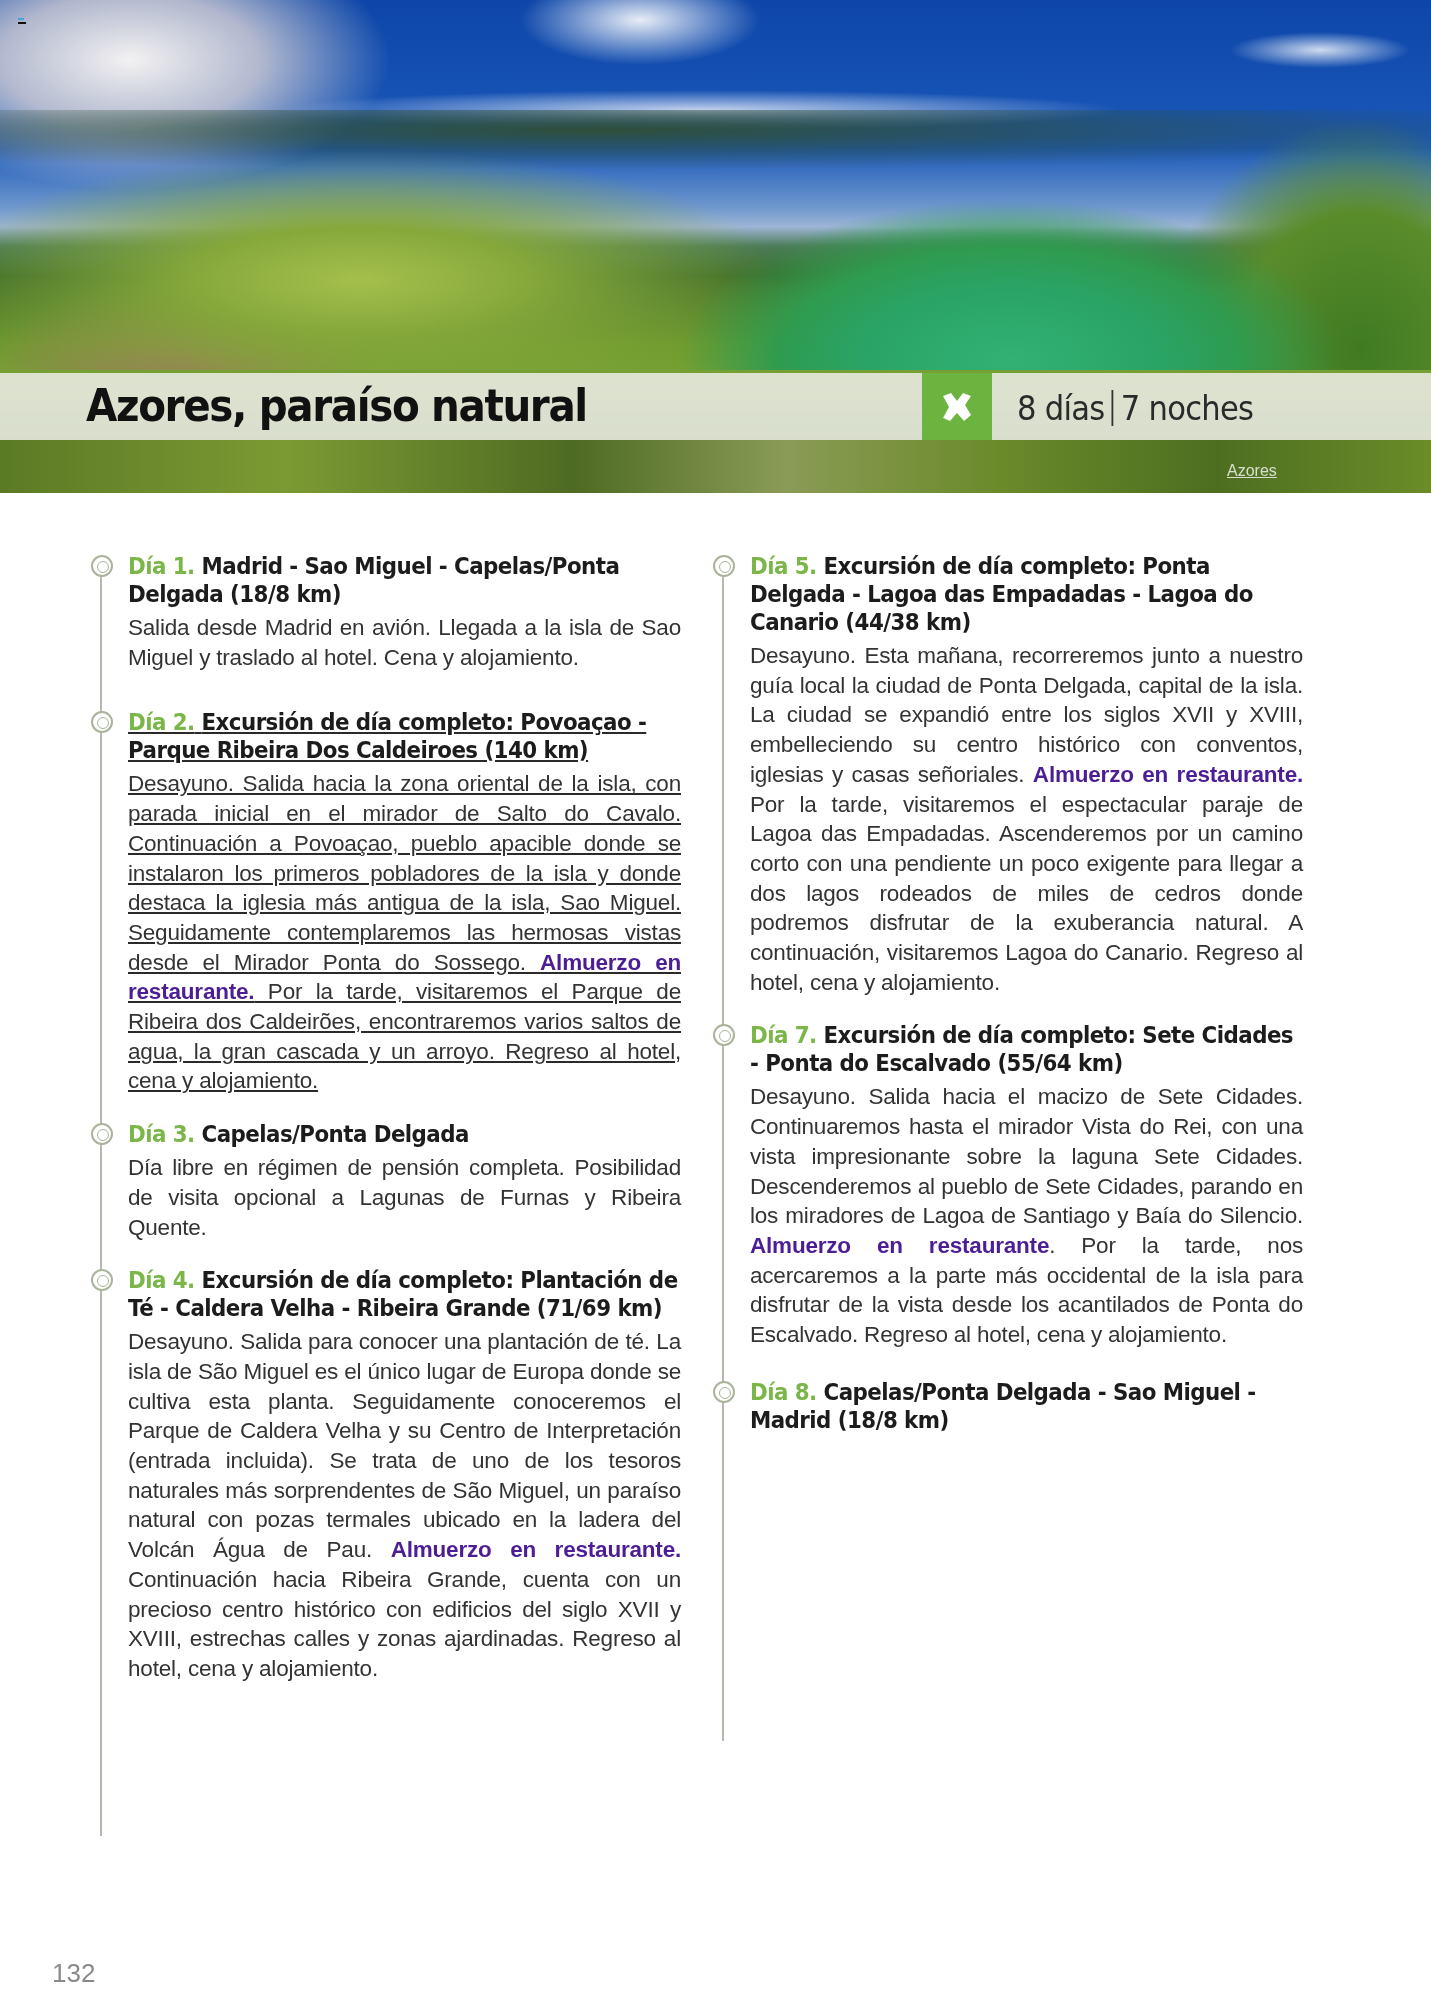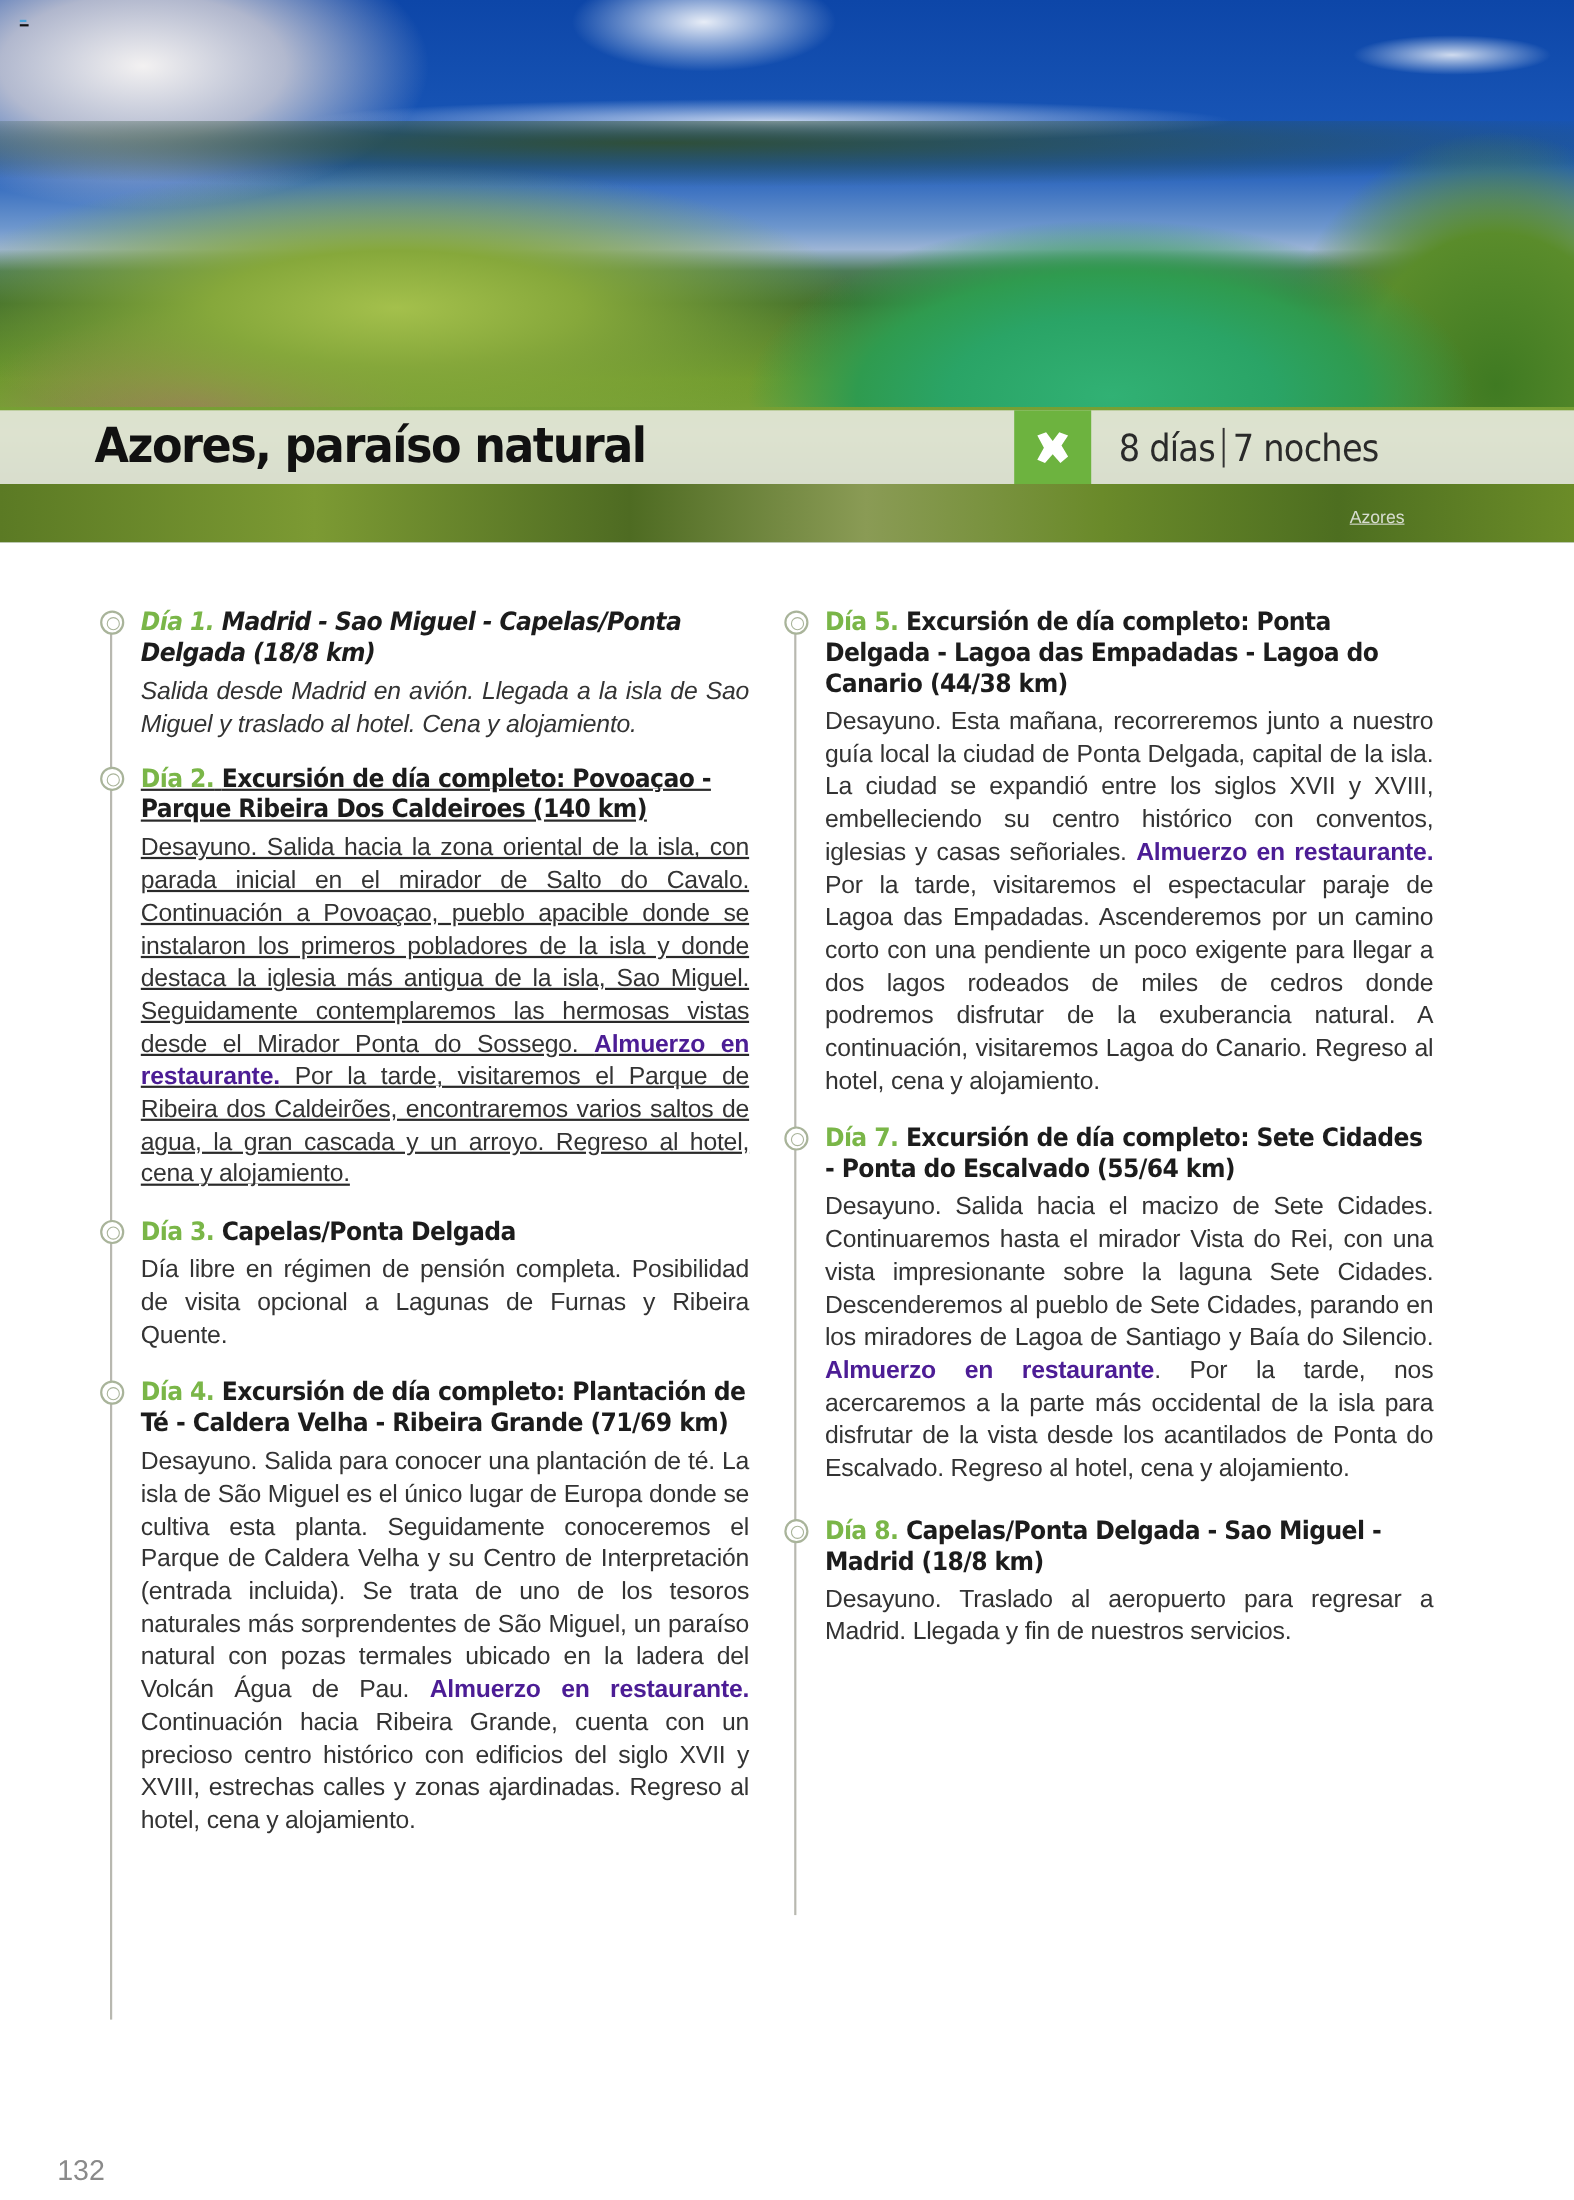"Día 1. Madrid - Sao" div.day { font-style: italic -> none; margin-bottom: 22px -> 36px }
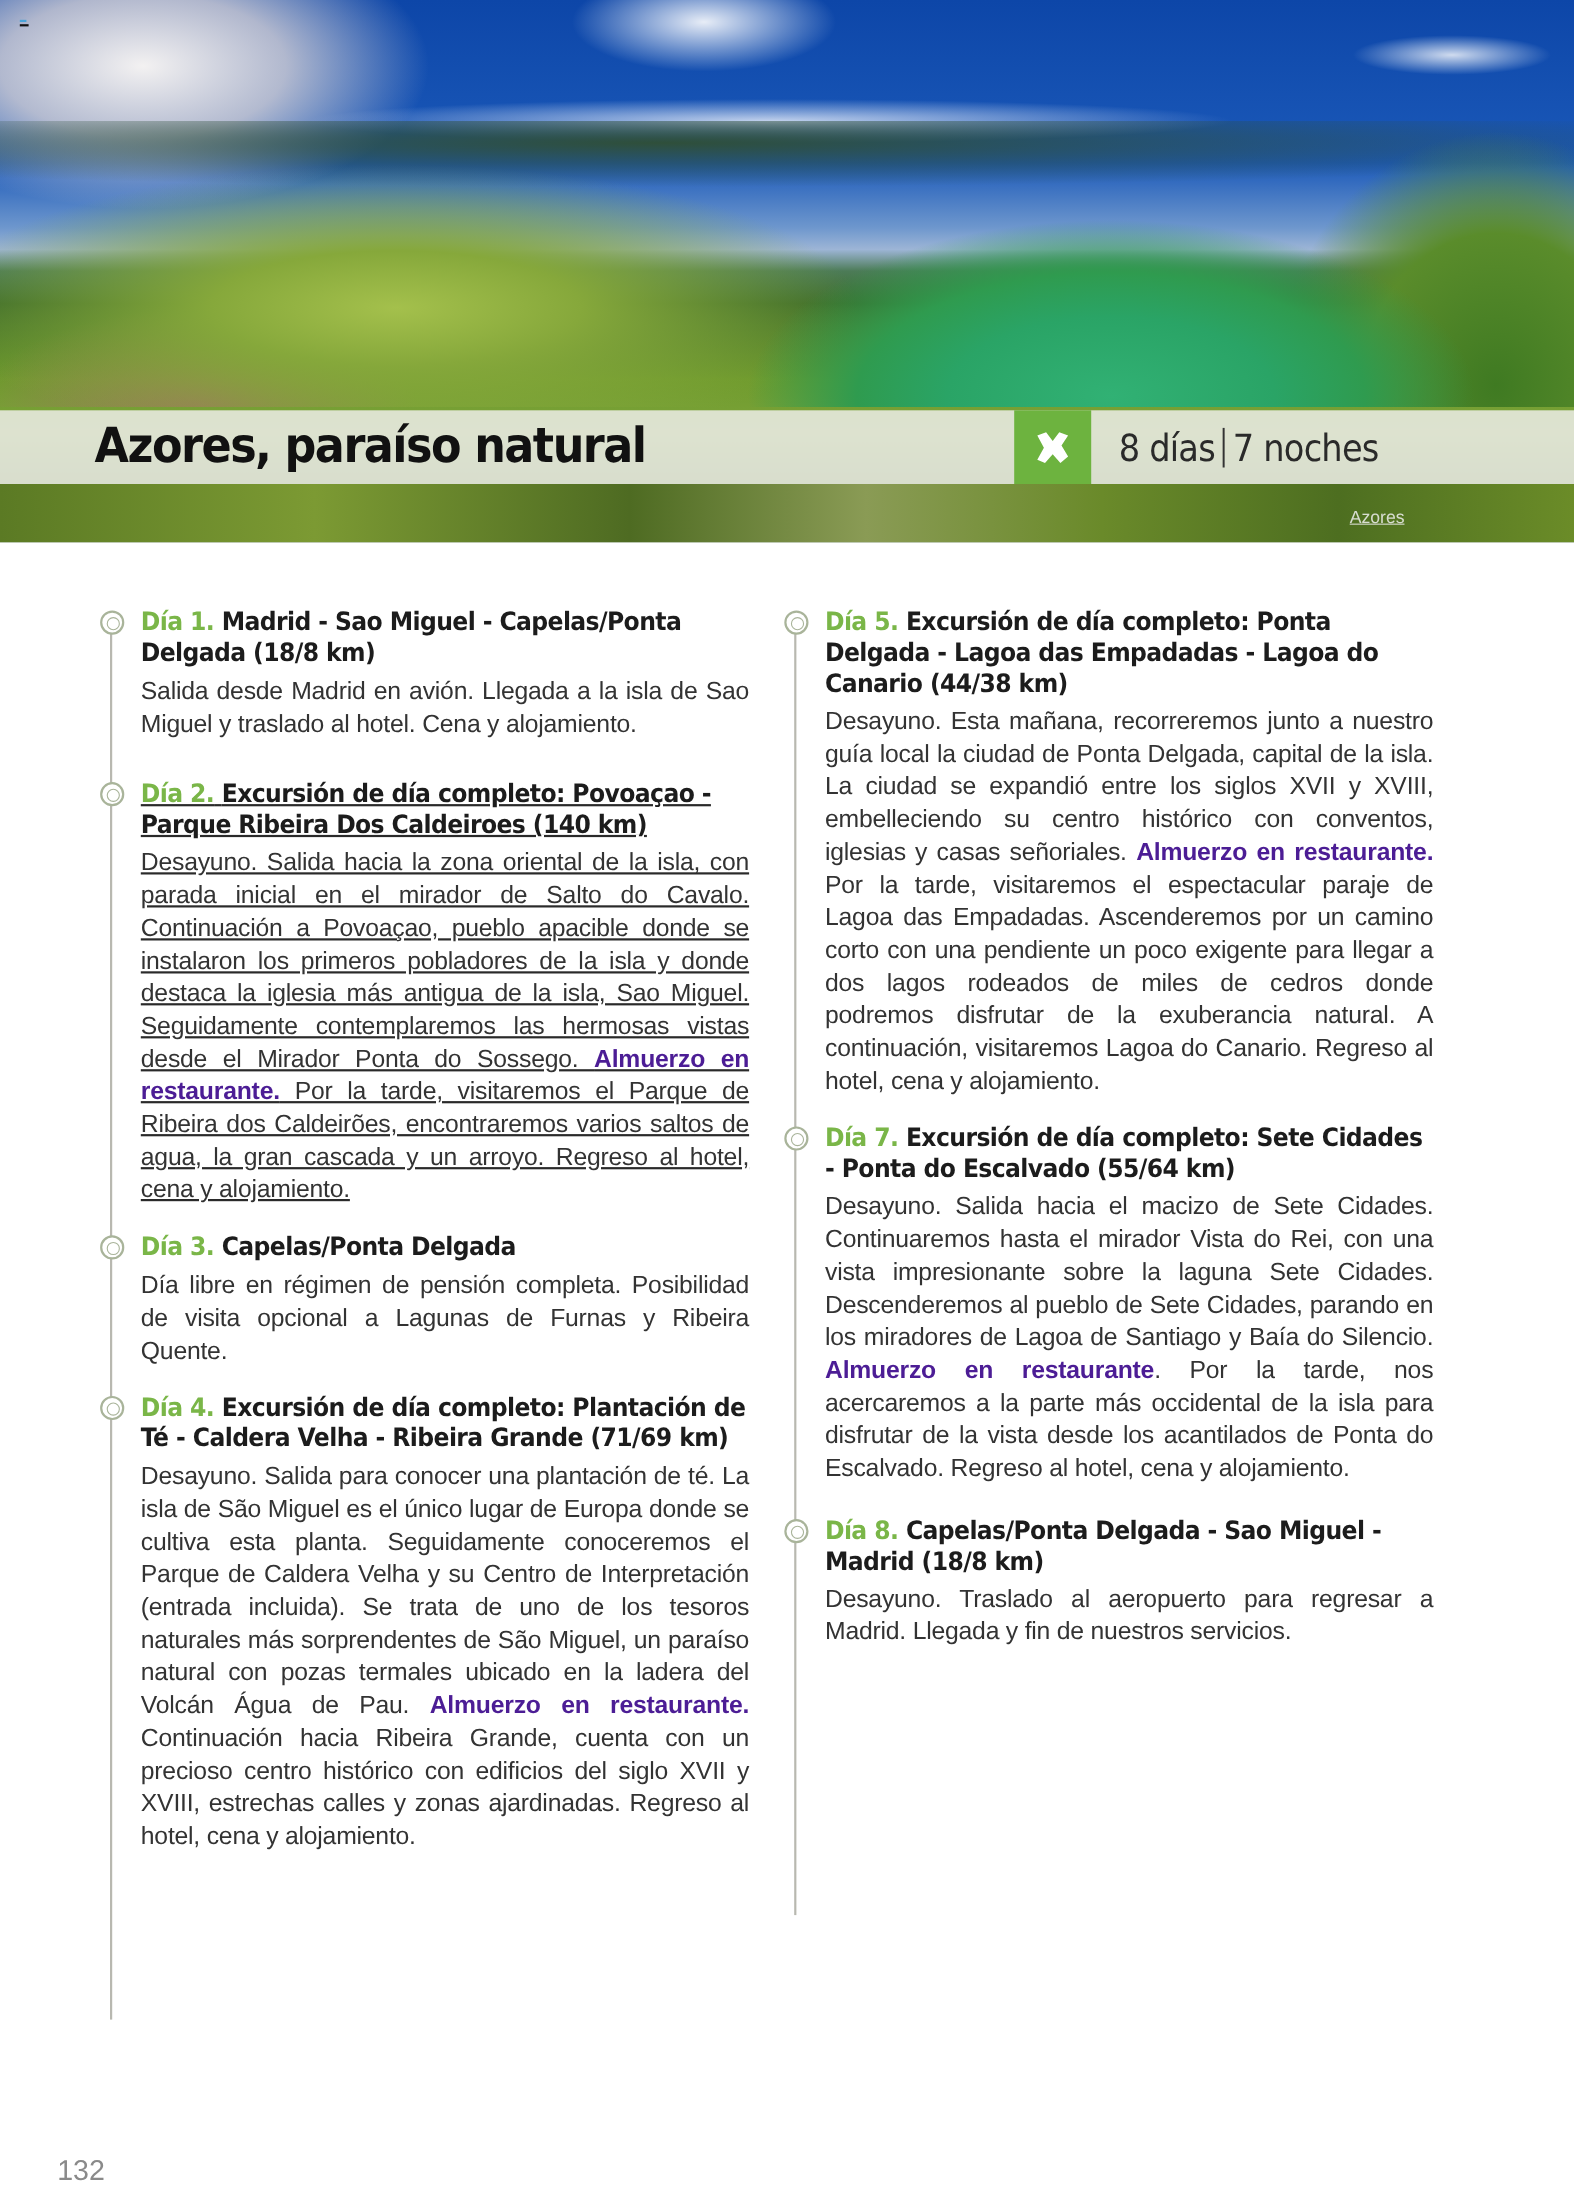"Desayuno. Traslado al aeropuerto para" p.day-body { html: <p><span>Desayuno. Traslado al aeropuerto para regresar a Madrid. Llegada y fin de nuestros servicios.</span></p> -> none }
